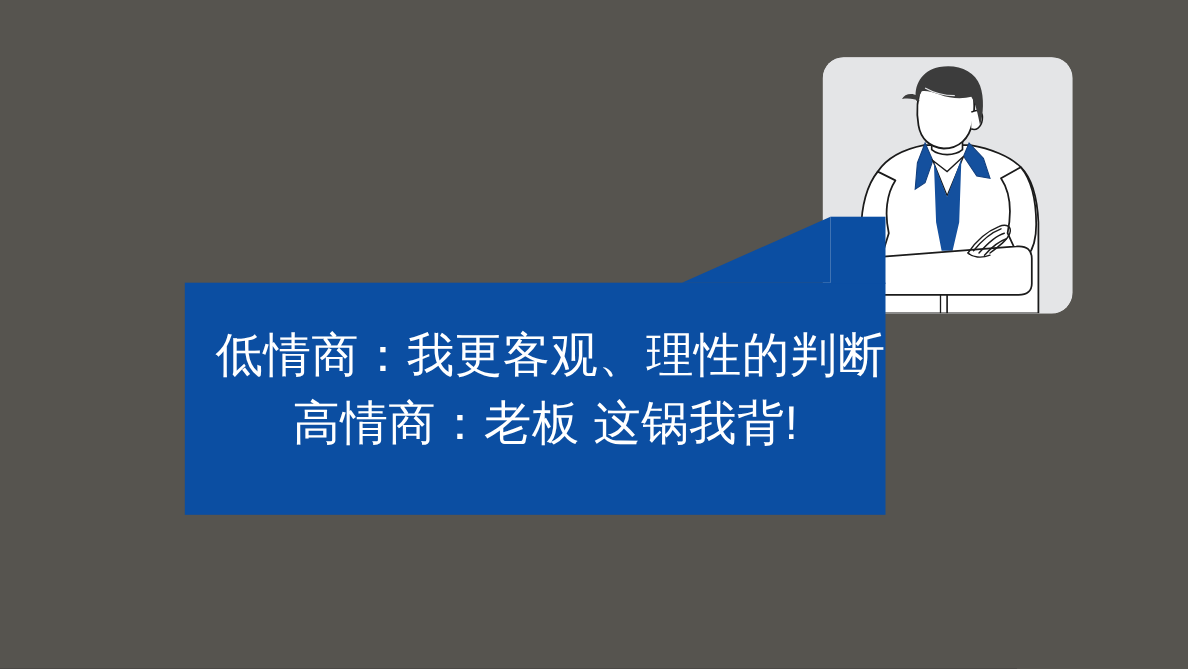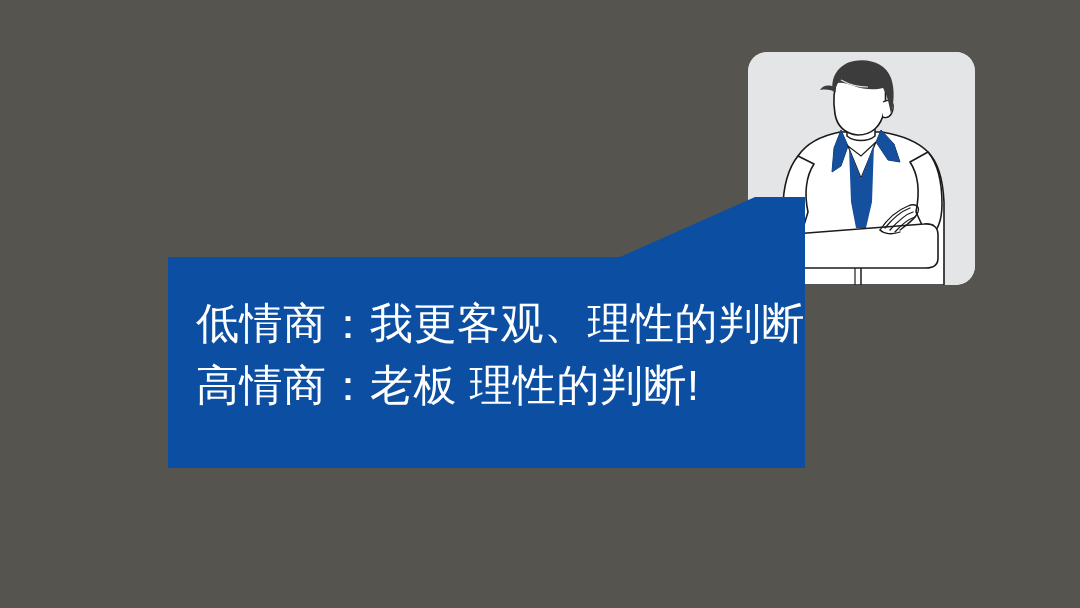"低情商：我更客观、理性的判断" #bubble-text .line { text-align: none -> center }
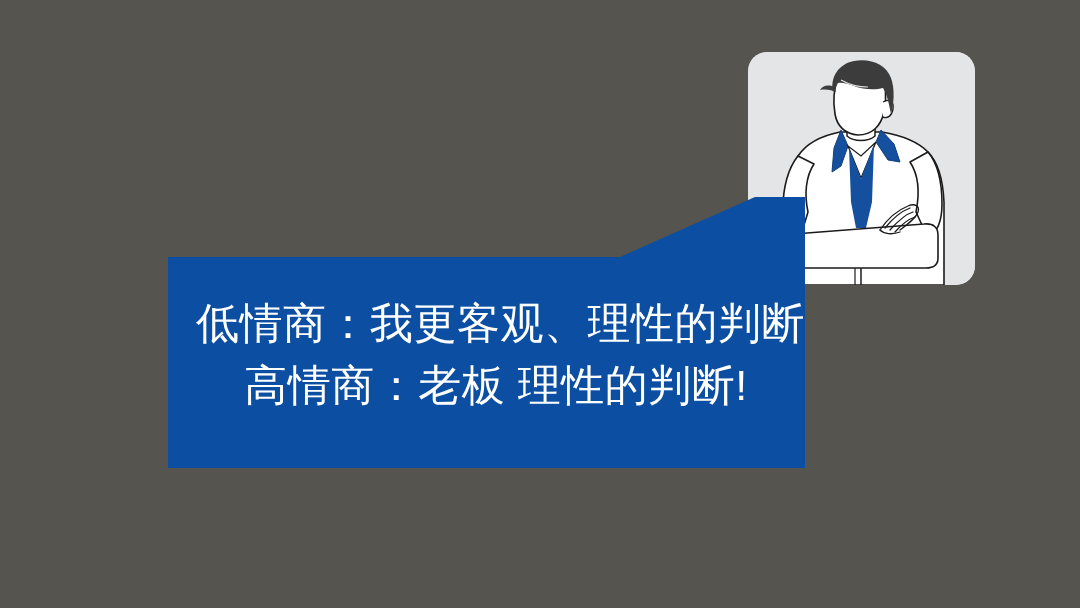"高情商：老板 理性的判断!" span.line { text: 理性的判断 -> 这锅我背 }
